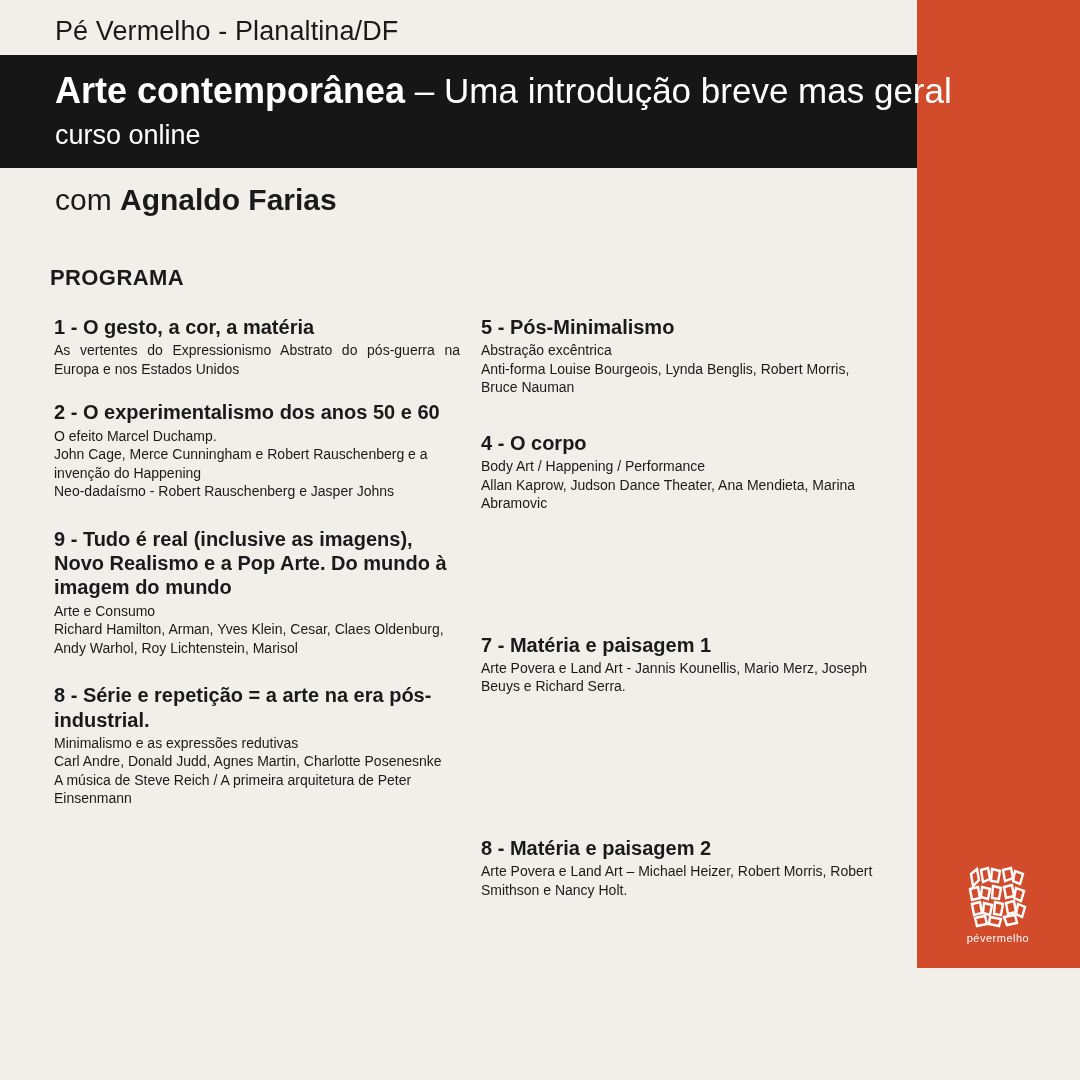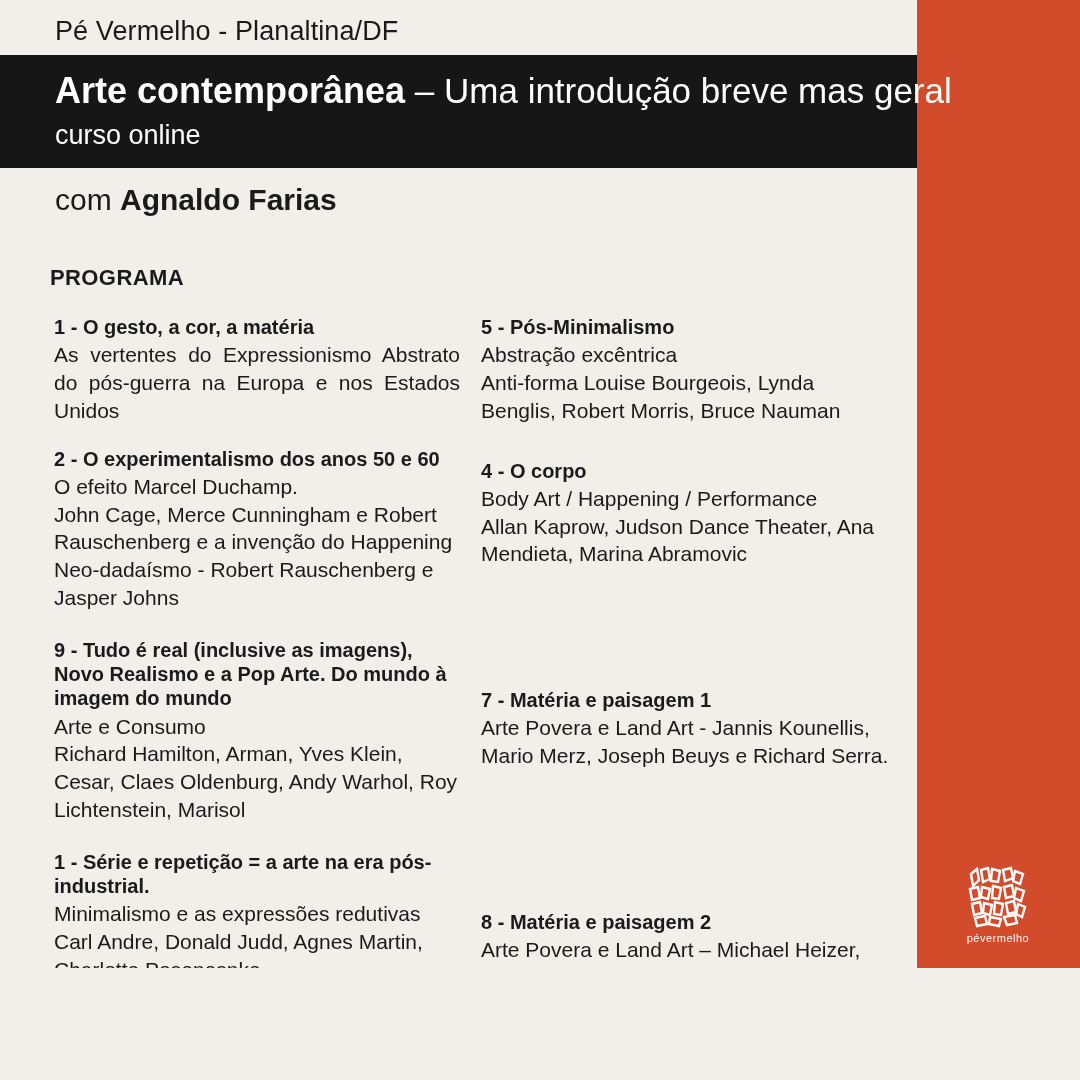"As vertentes do Expressionismo Abstrato" .item .body { font-size: 21px -> 14px }
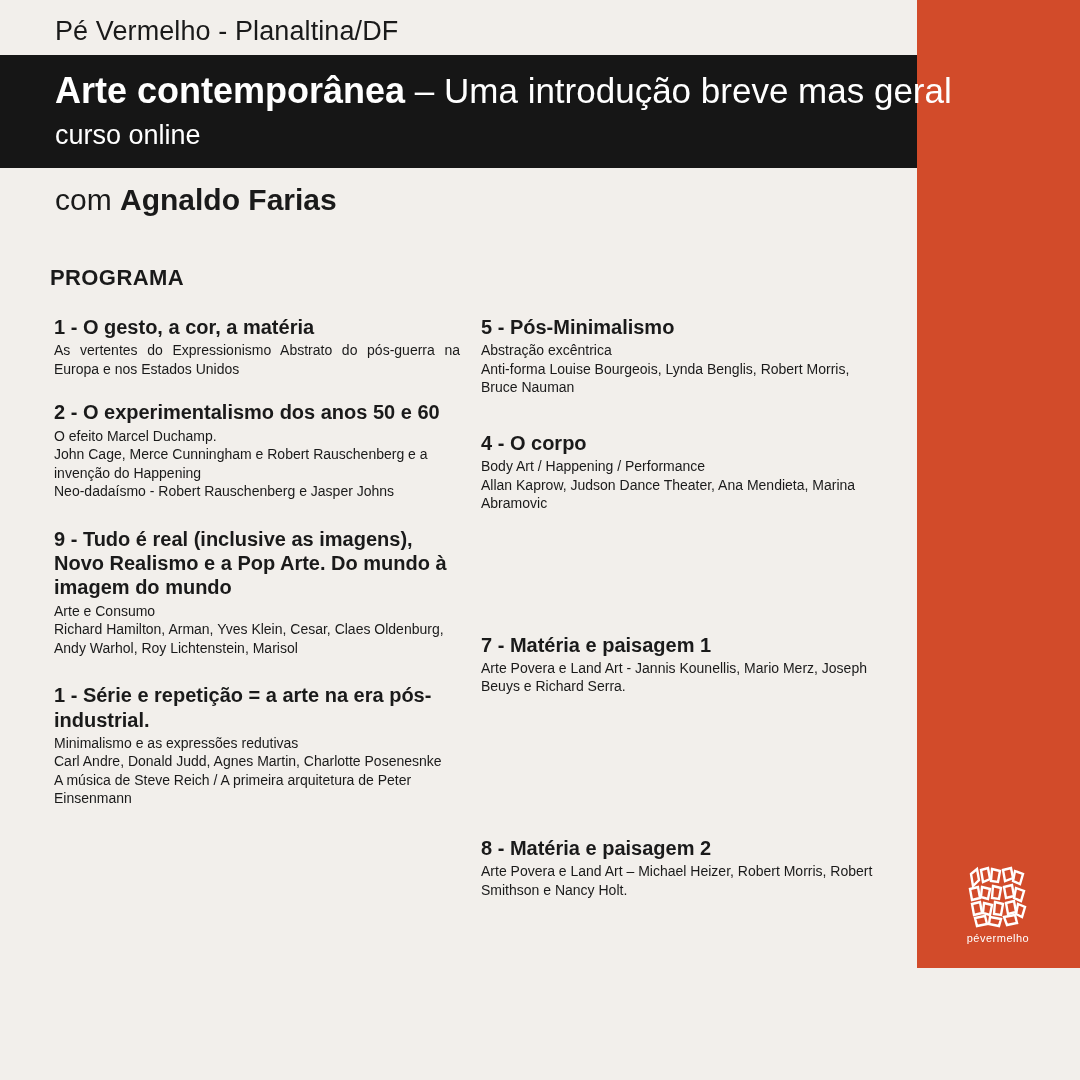"1 - Série e repetição" div.head { text: 1 -> 8 }
